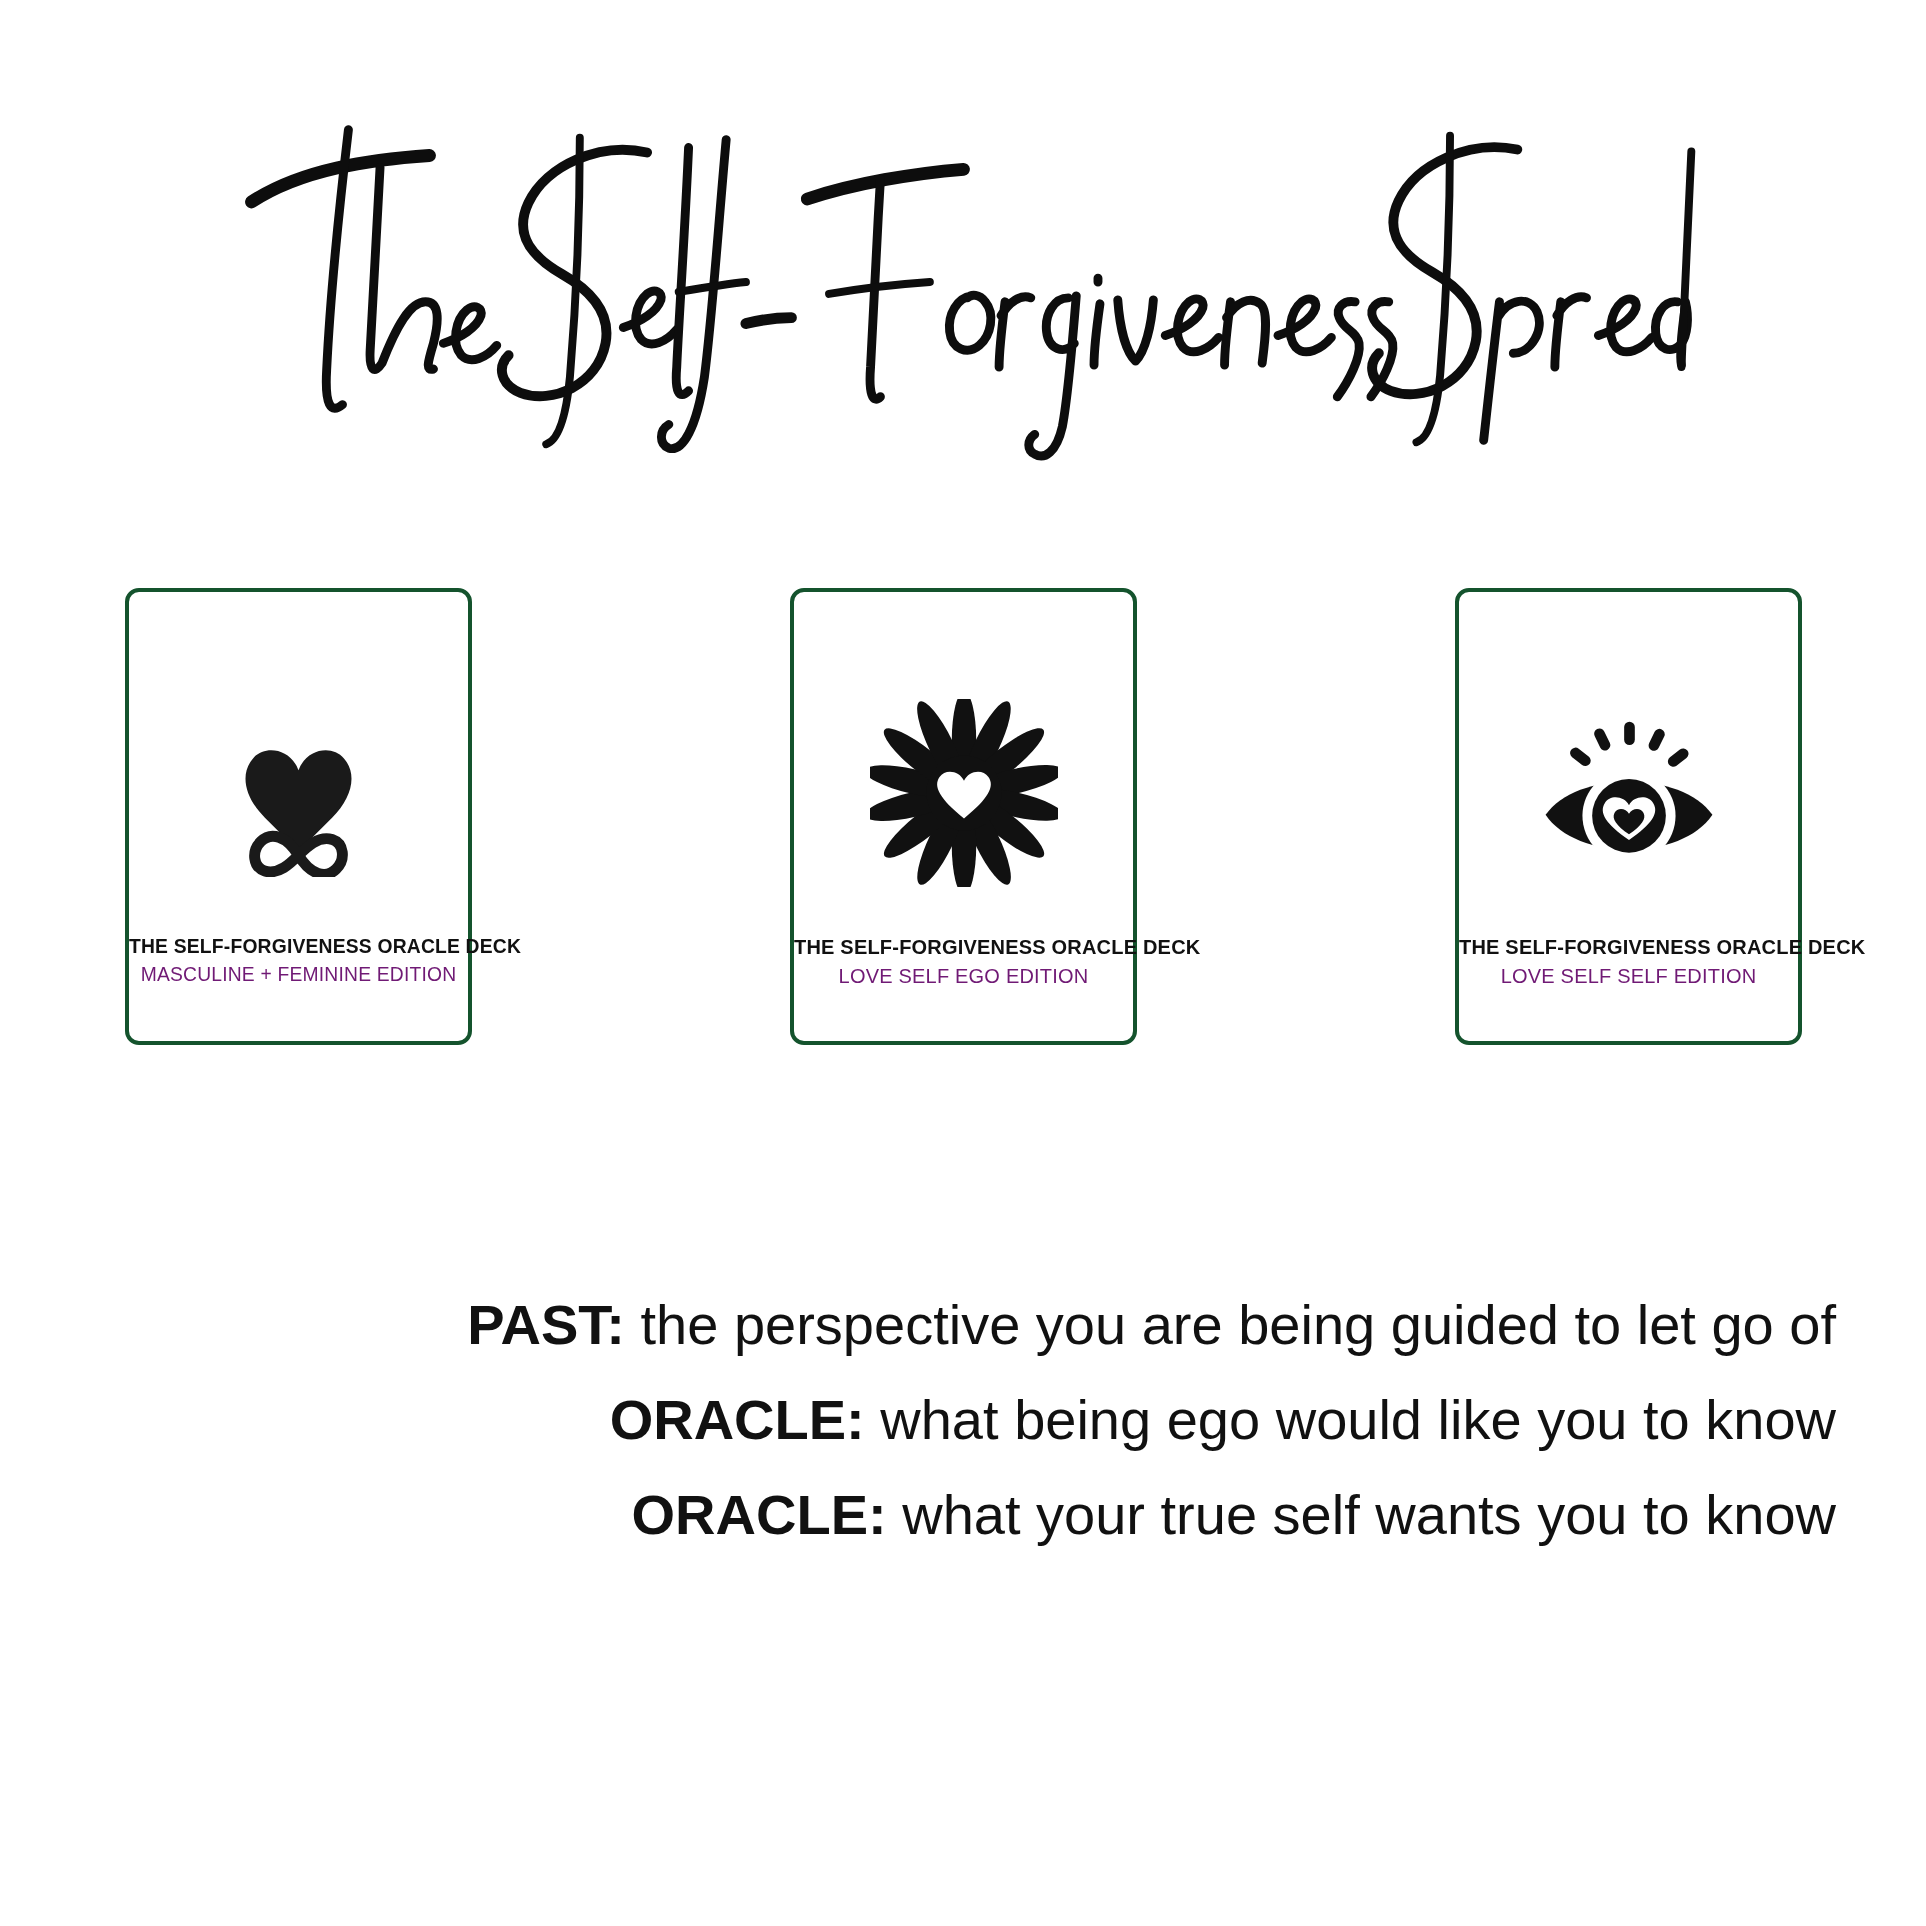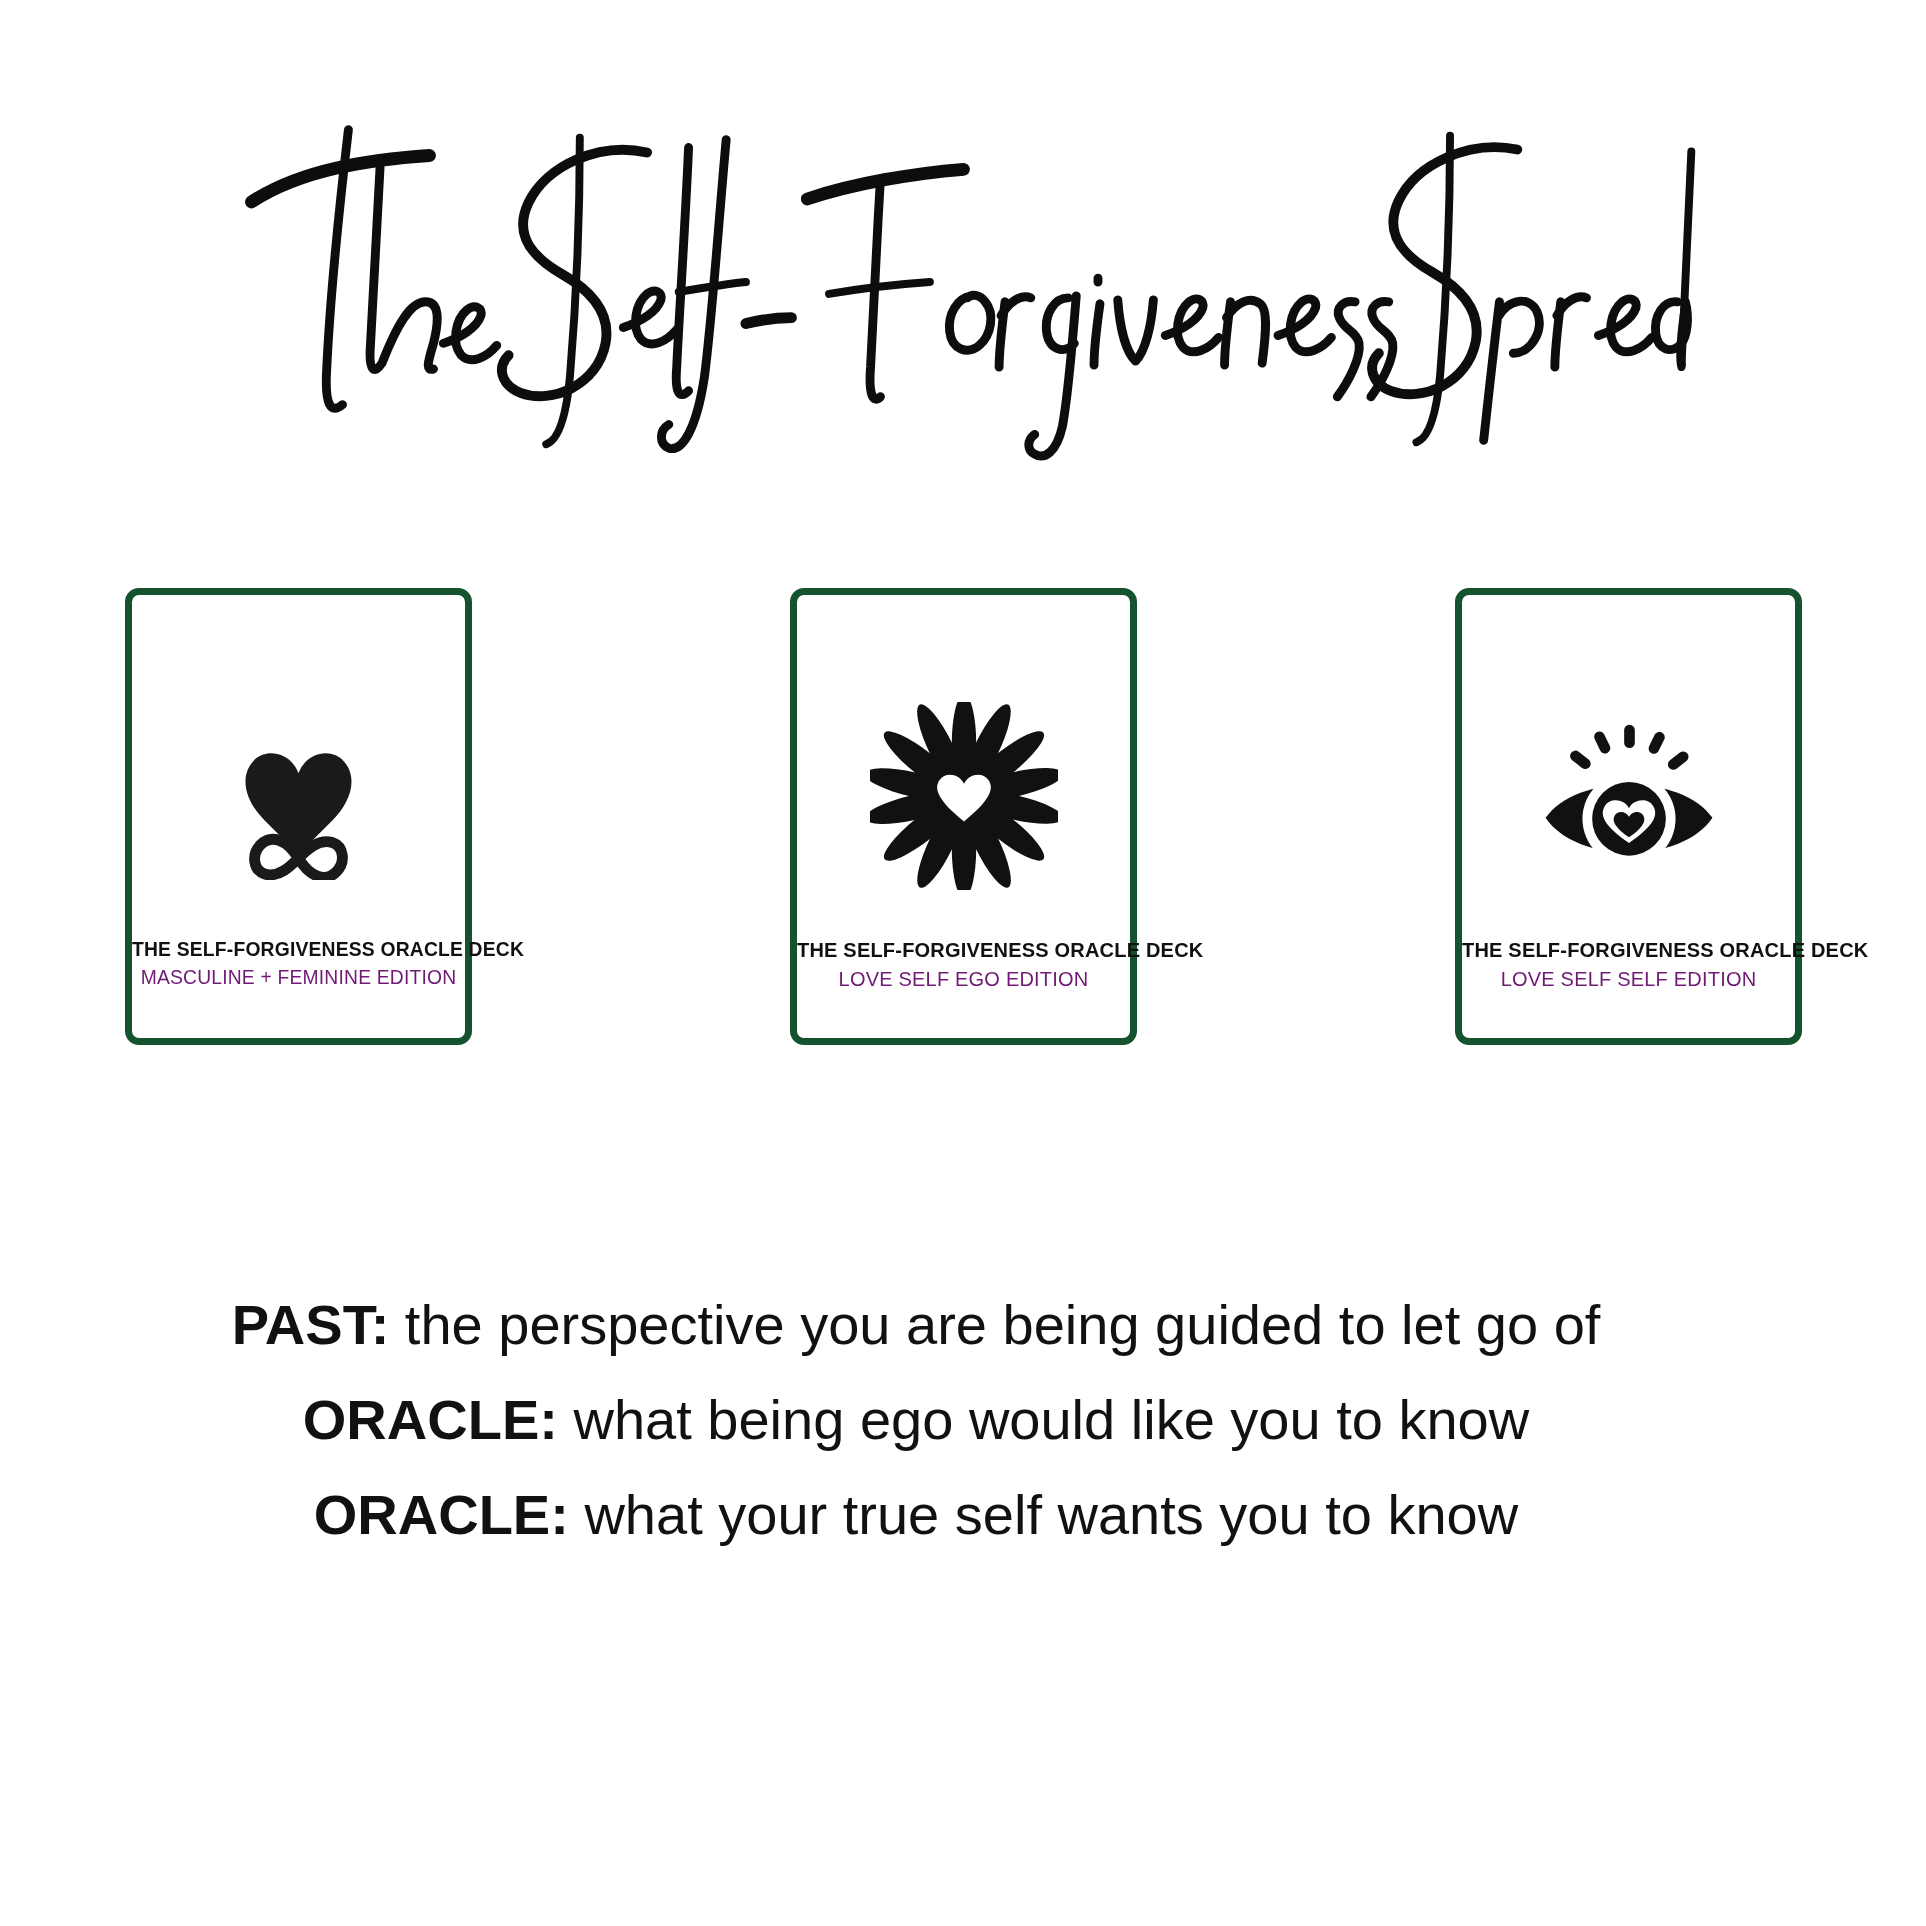"THE SELF-FORGIVENESS ORACLE DECK" .card { border: 7px solid #14532d -> 4px solid #14532d }
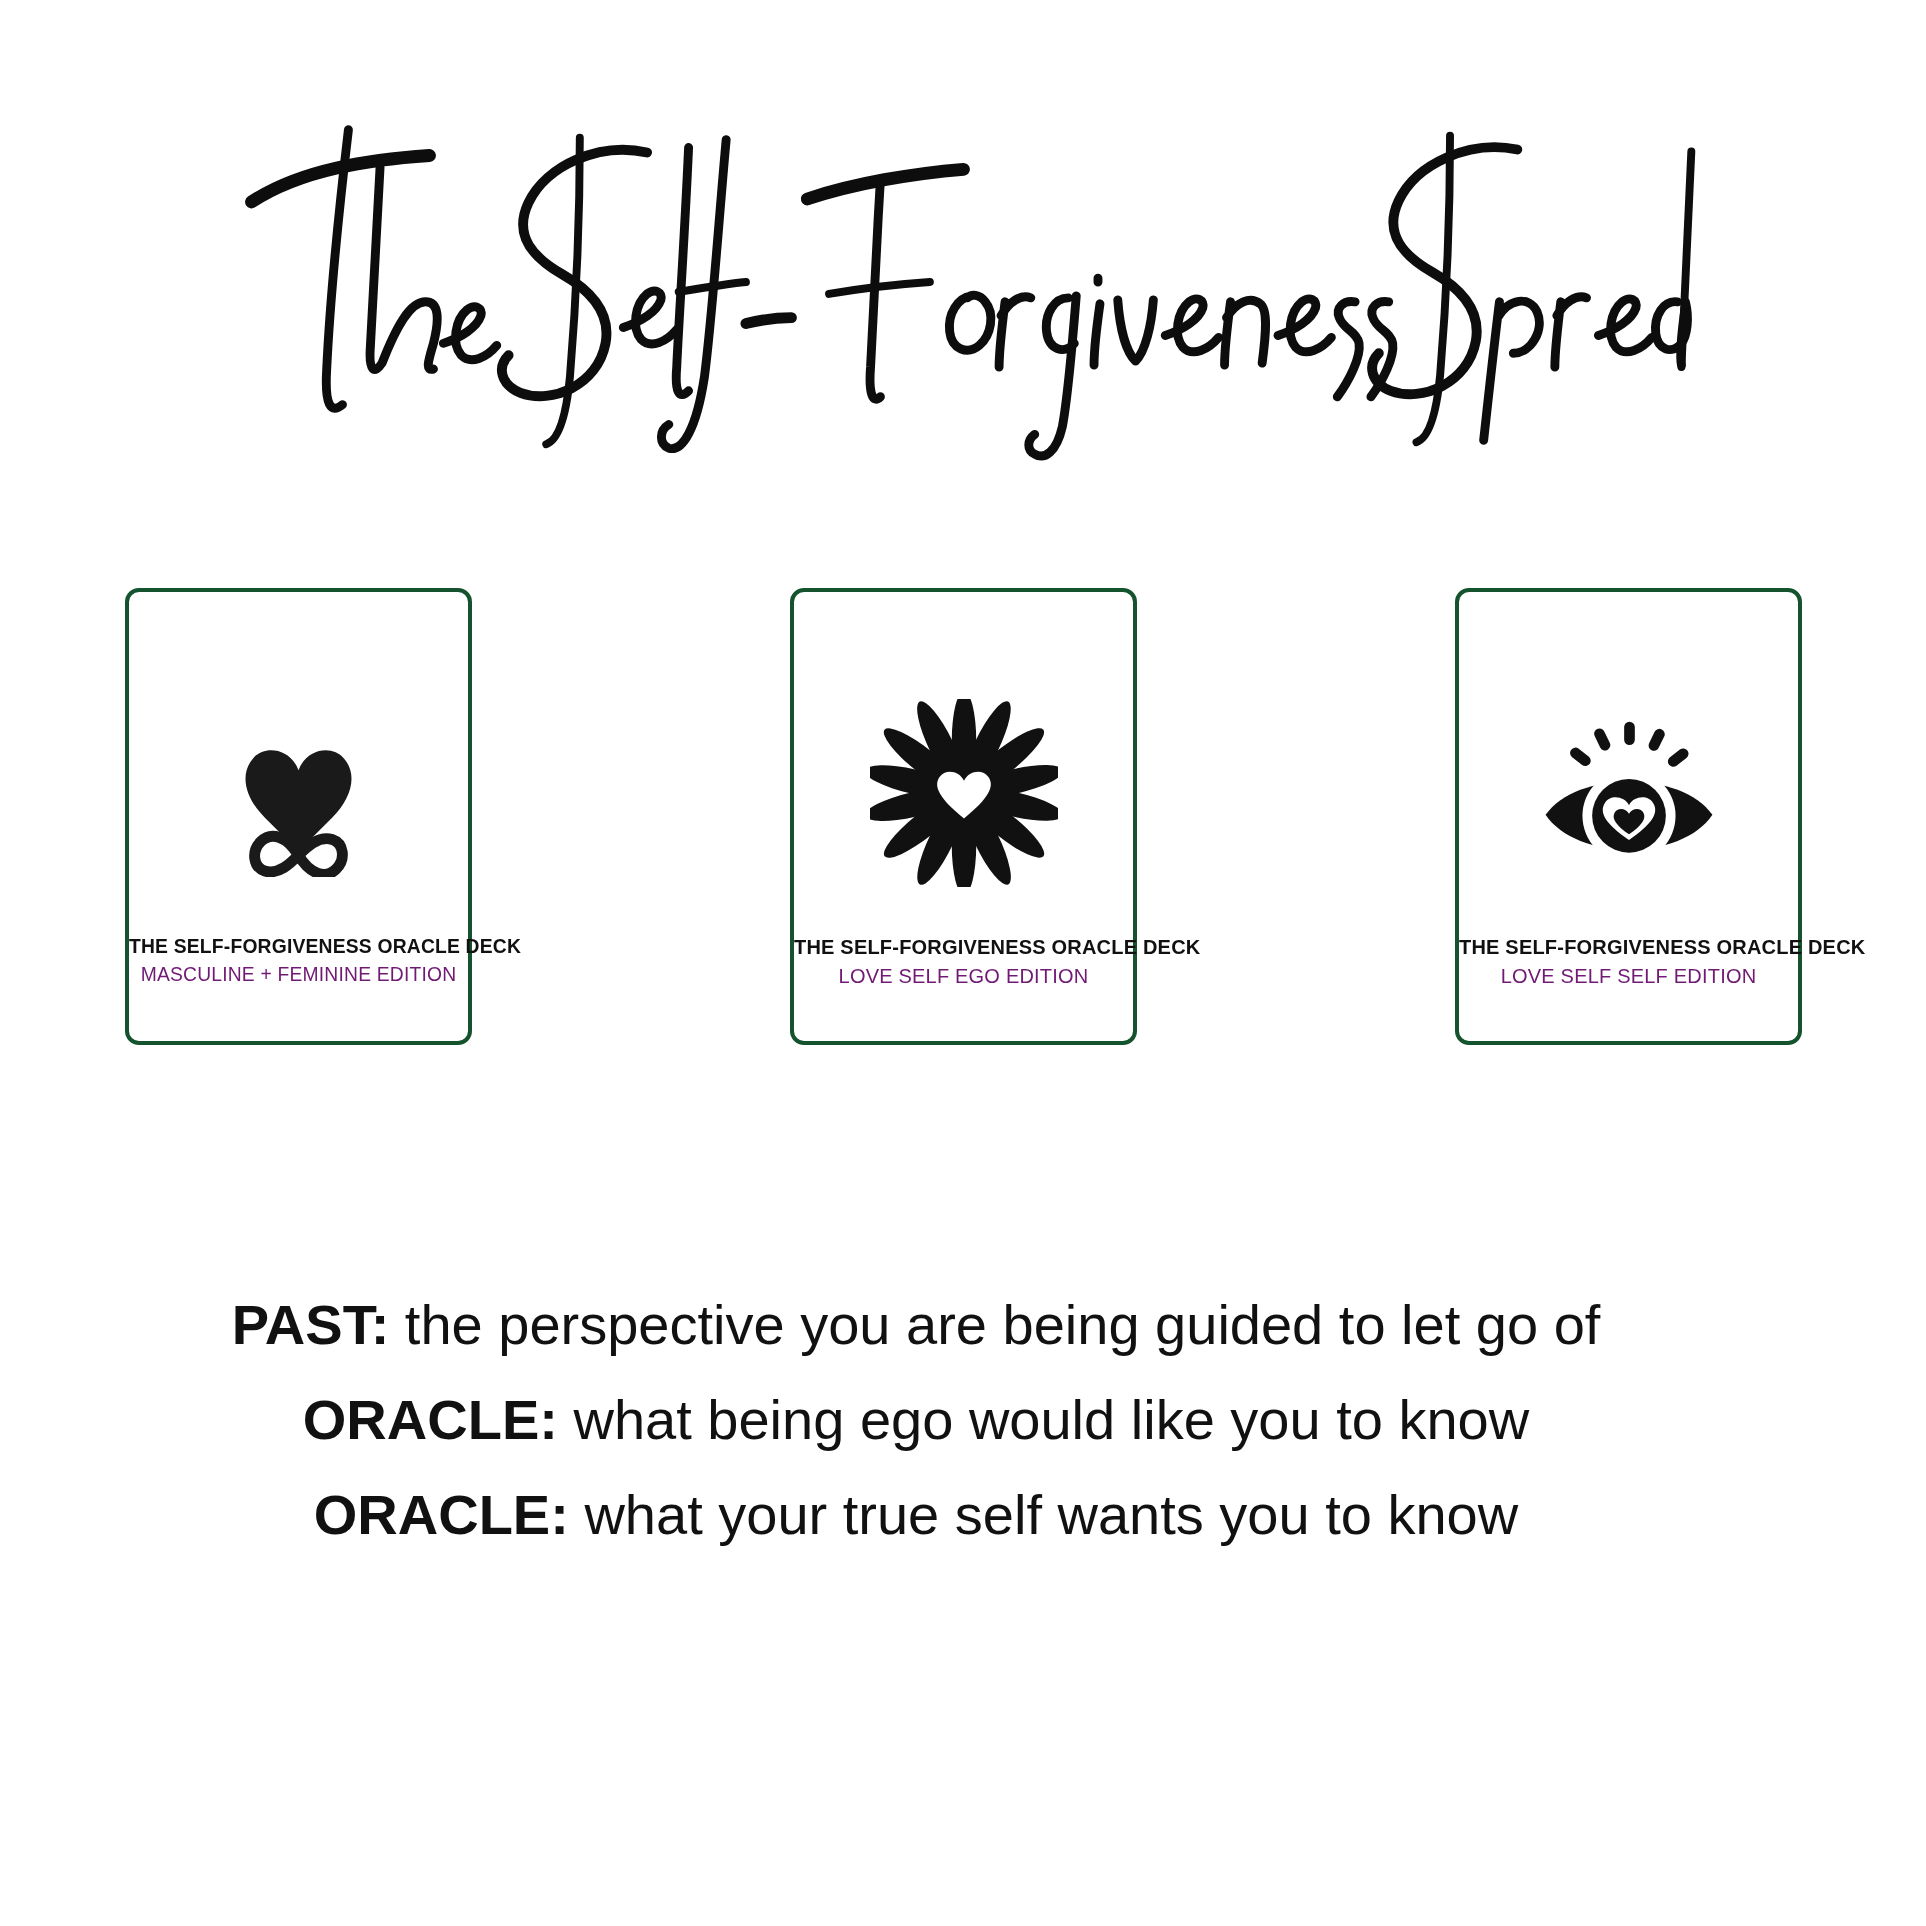"PAST: the perspective you are" .desc-block { align-items: center -> flex-end; left: 4px -> 12px }
